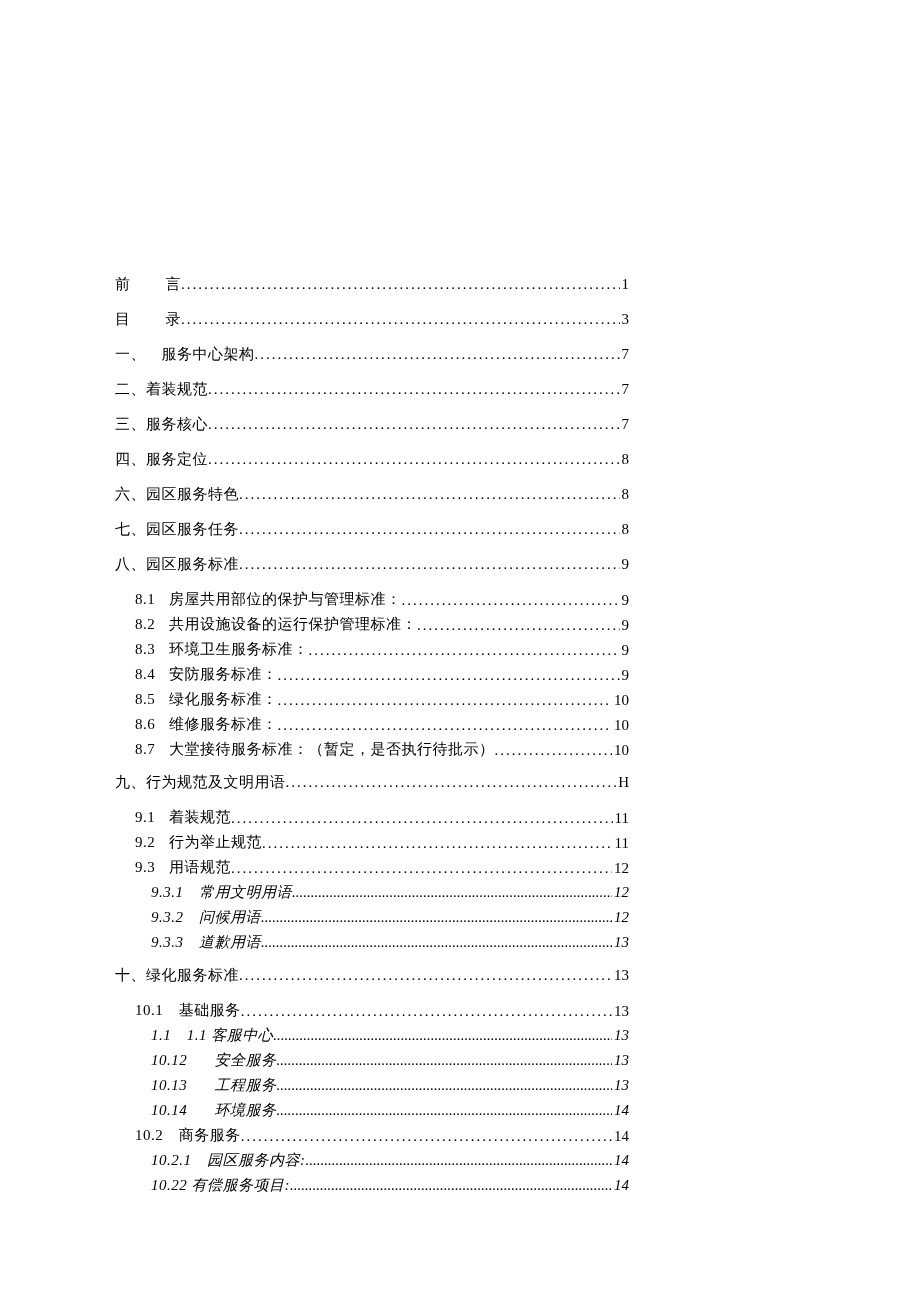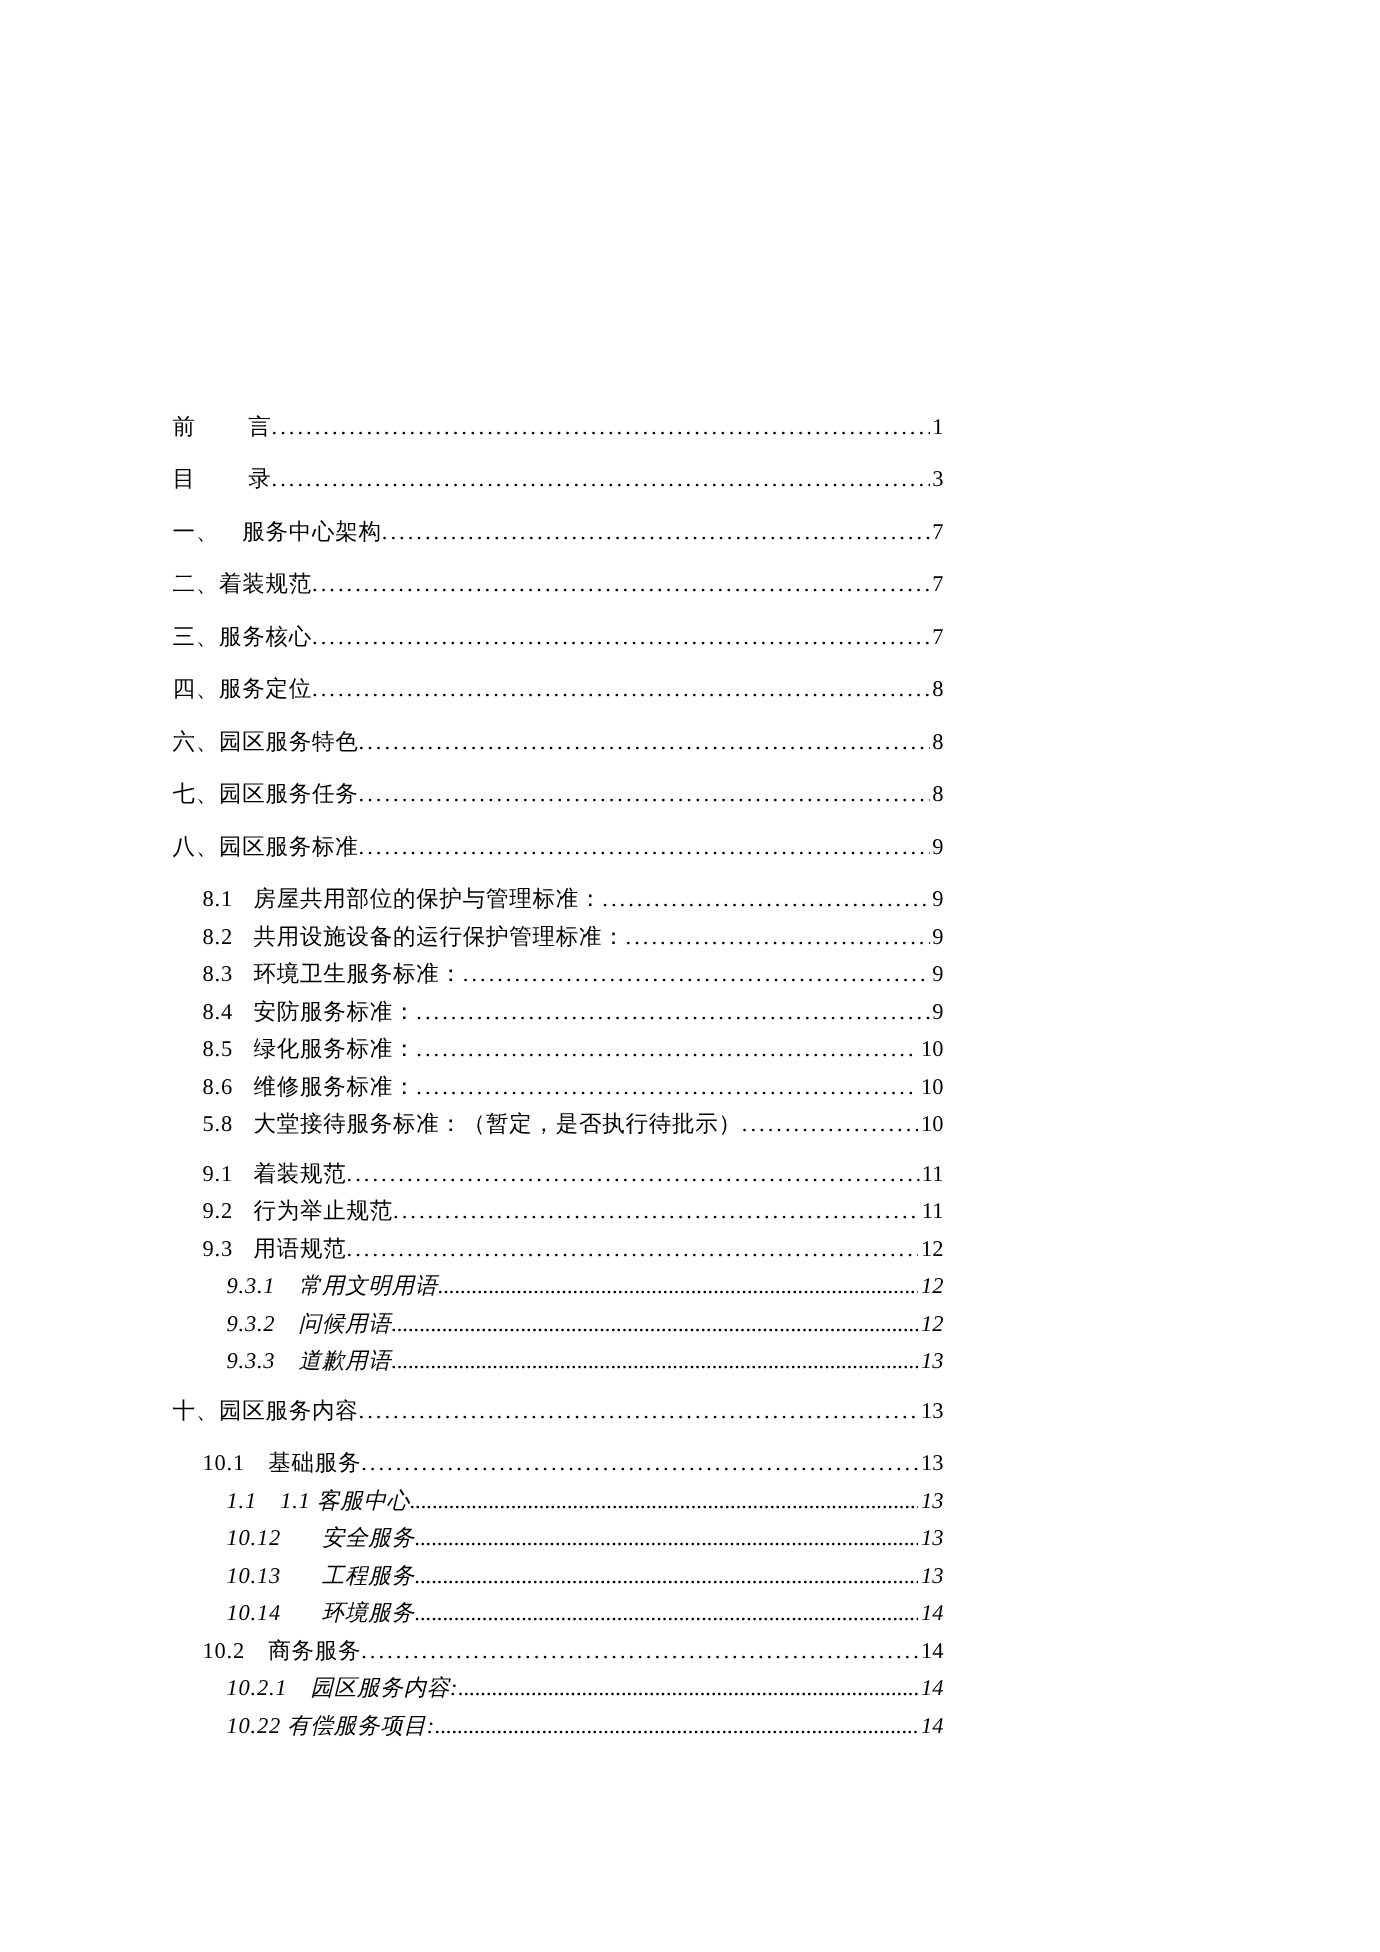"5.8" span.num-col { text: 5.8 -> 8.7 }
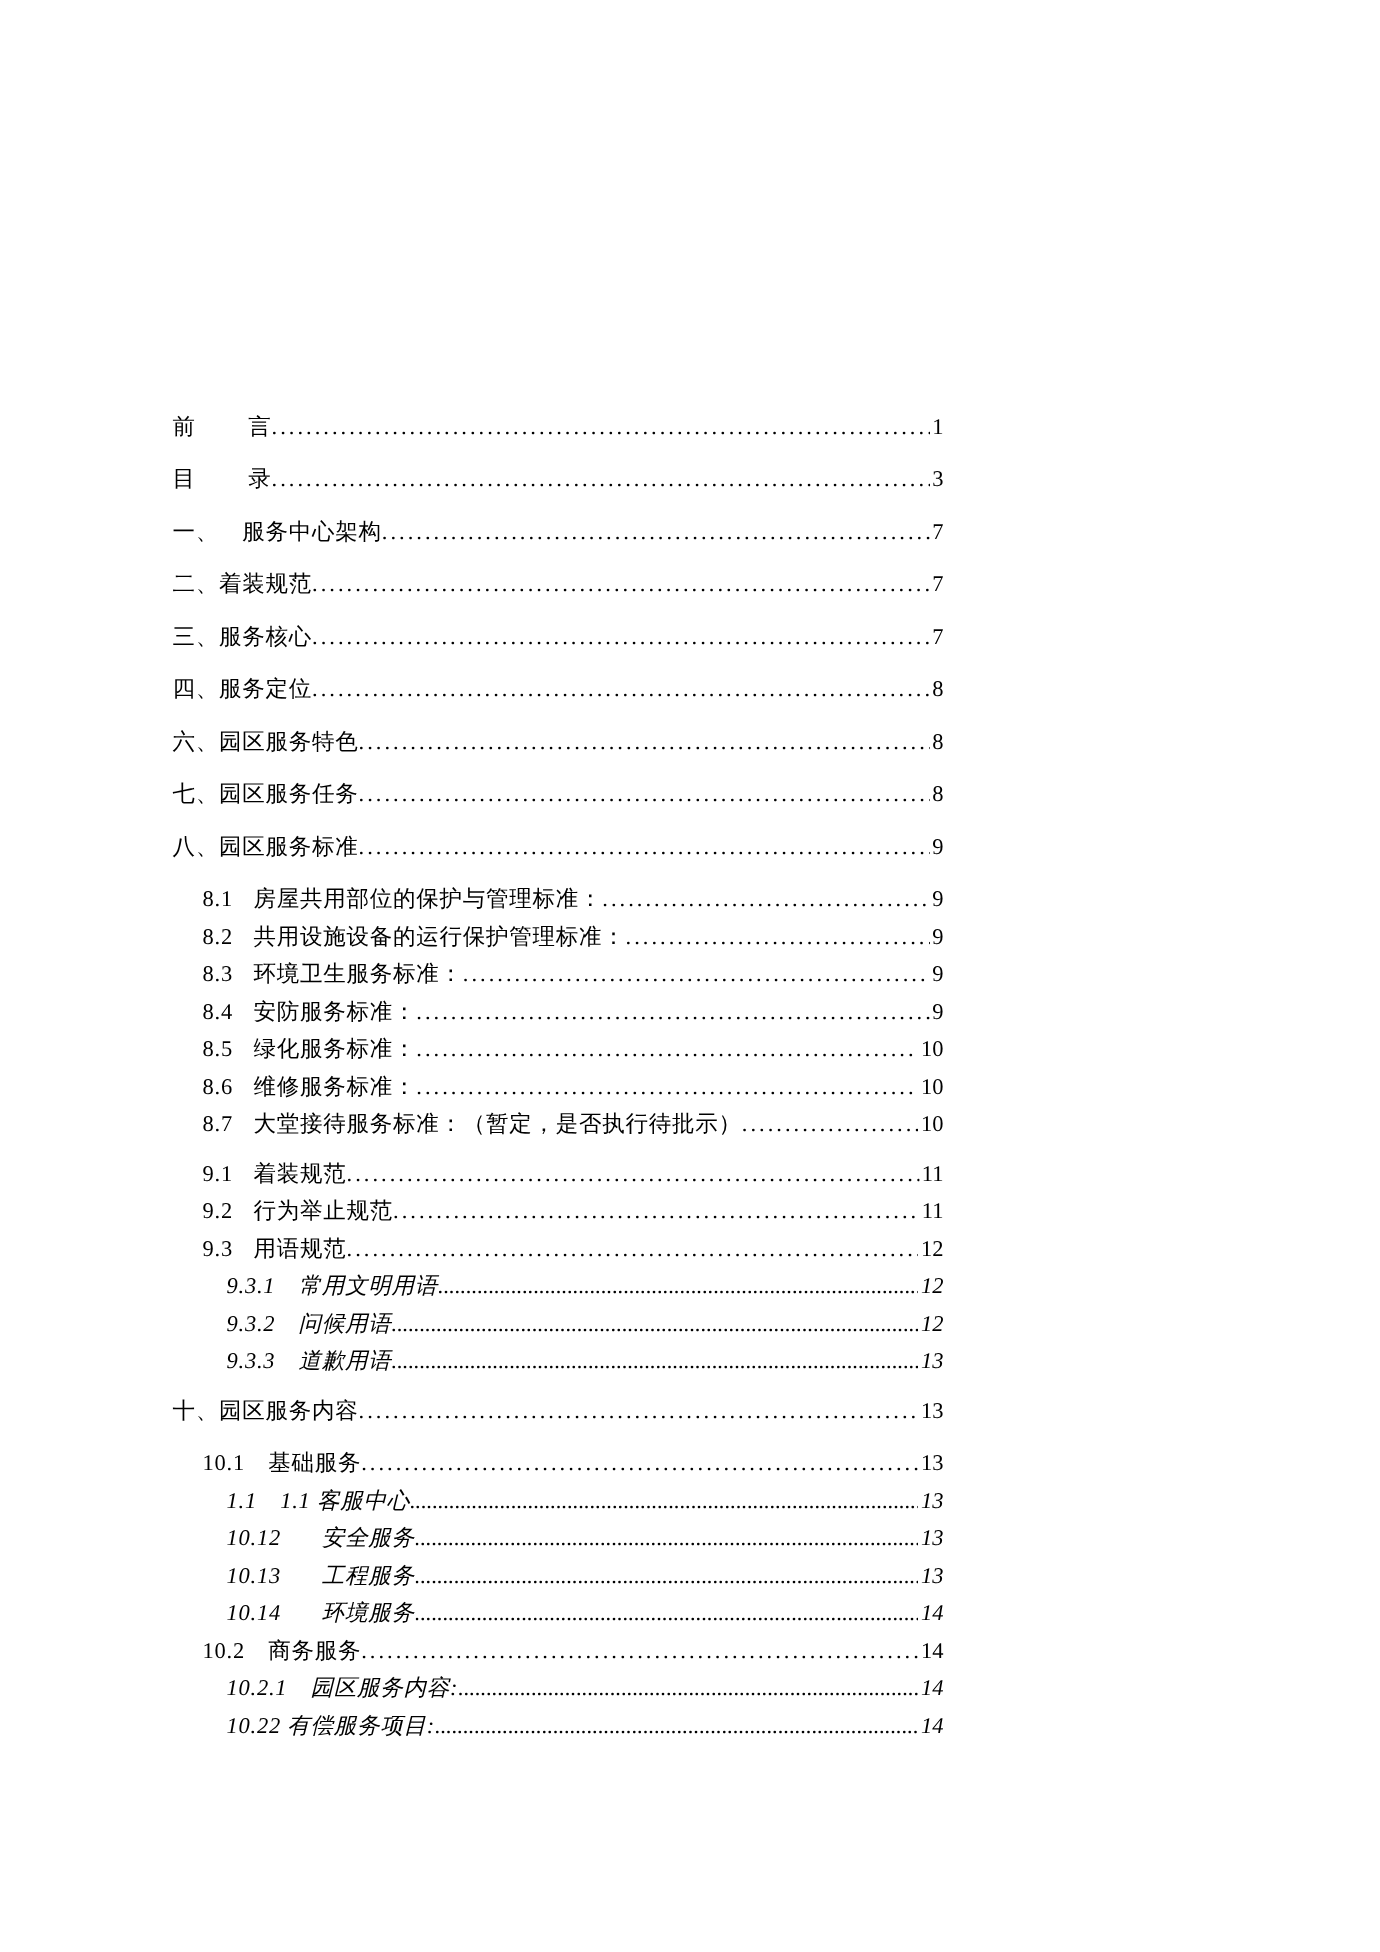"九、行为规范及文明用语" div.toc-line { html: none -> <div> <span>九、行为规范及文明用语 </span> <span></span> <span>H</span> </div> }
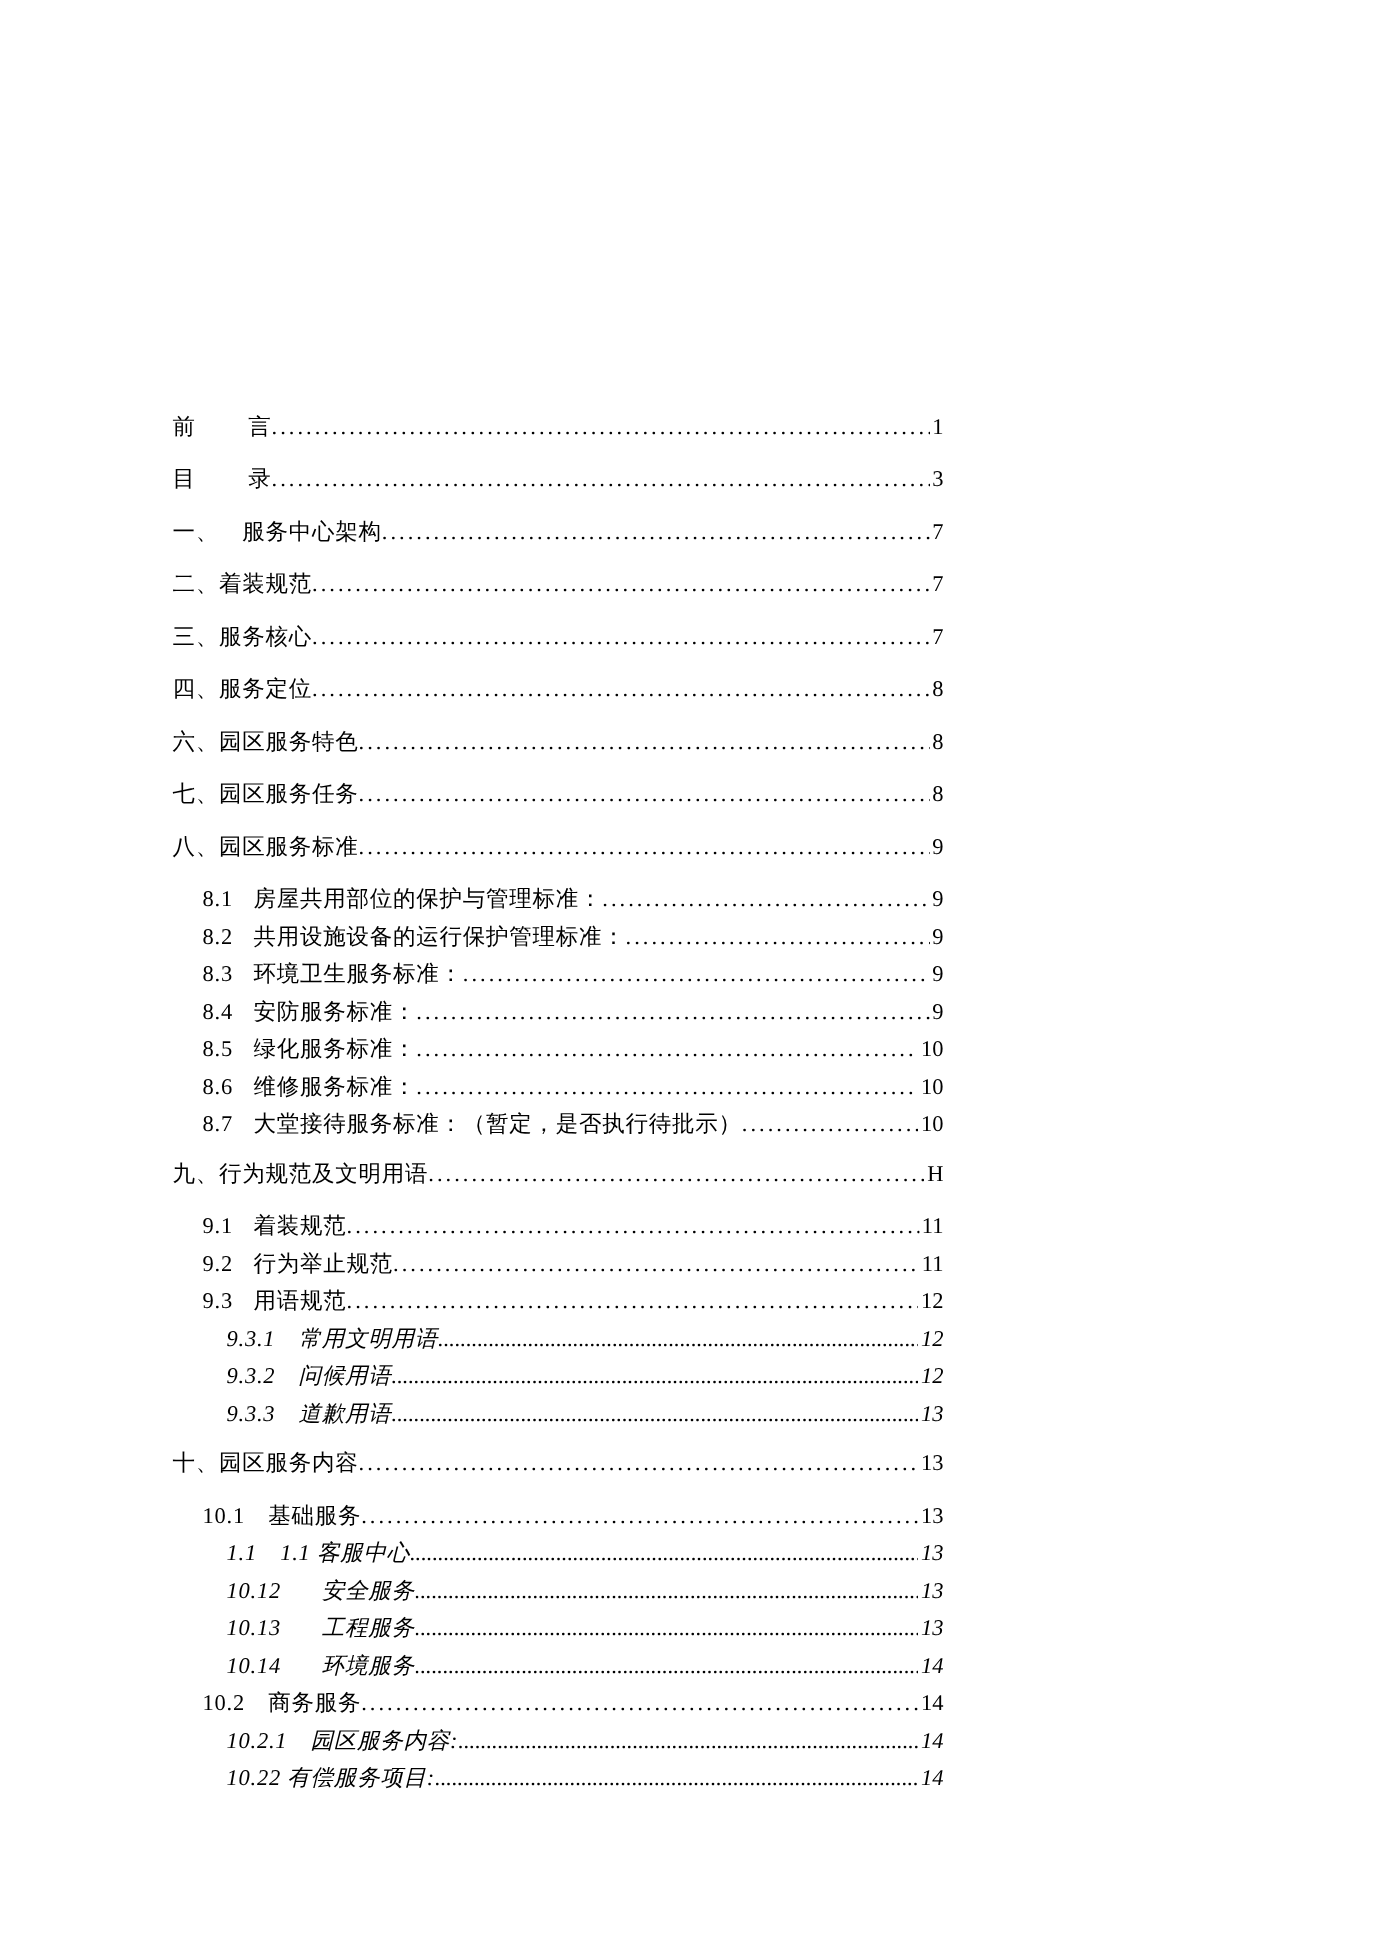"十、园区服务内容" span.toc-label { text: 园区服务内容 -> 绿化服务标准 }
